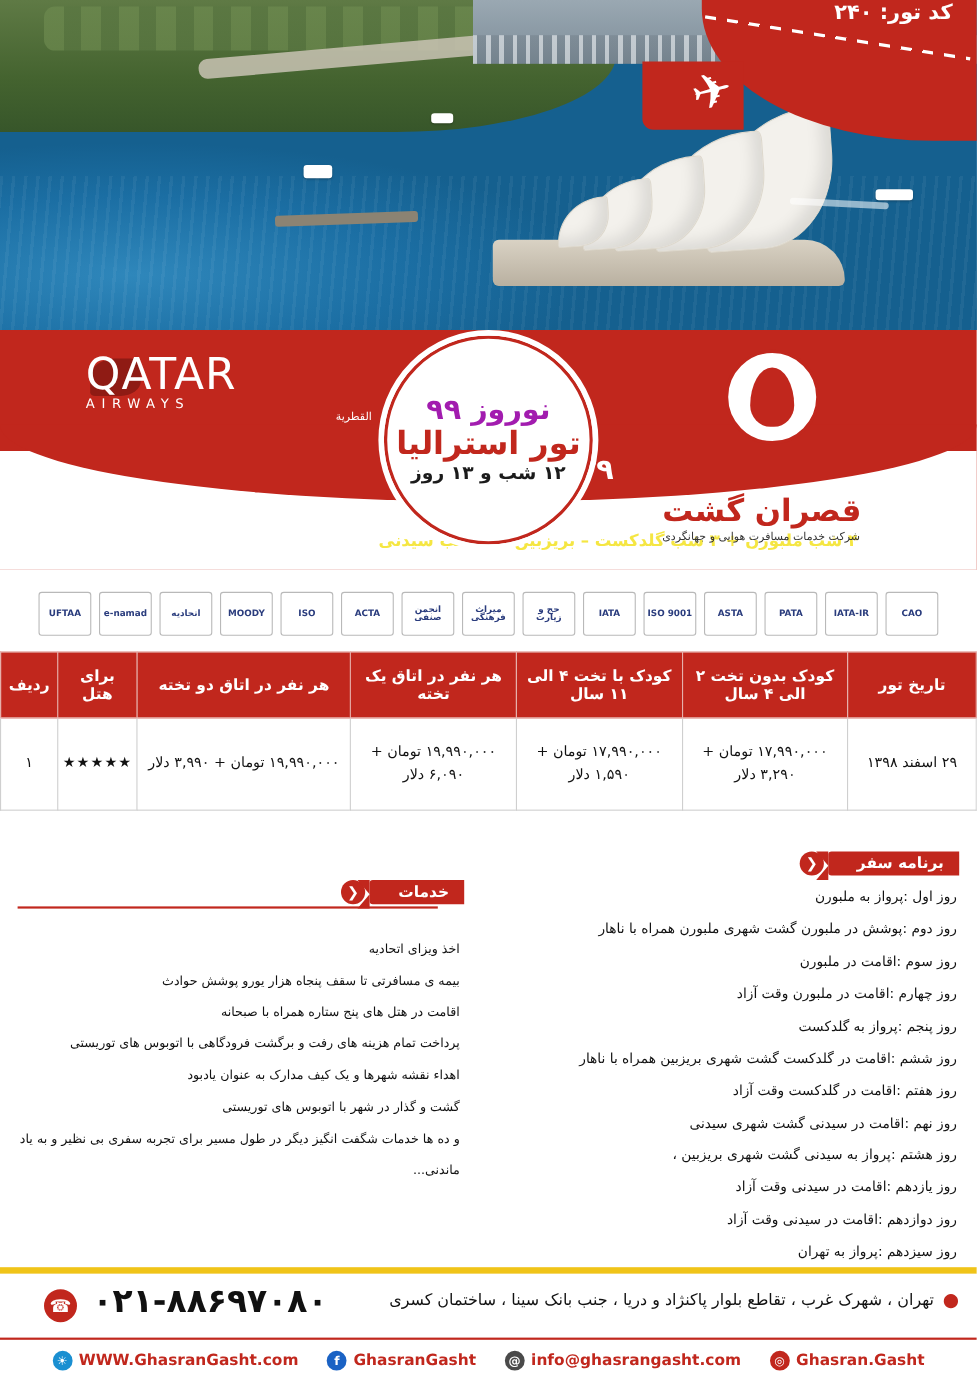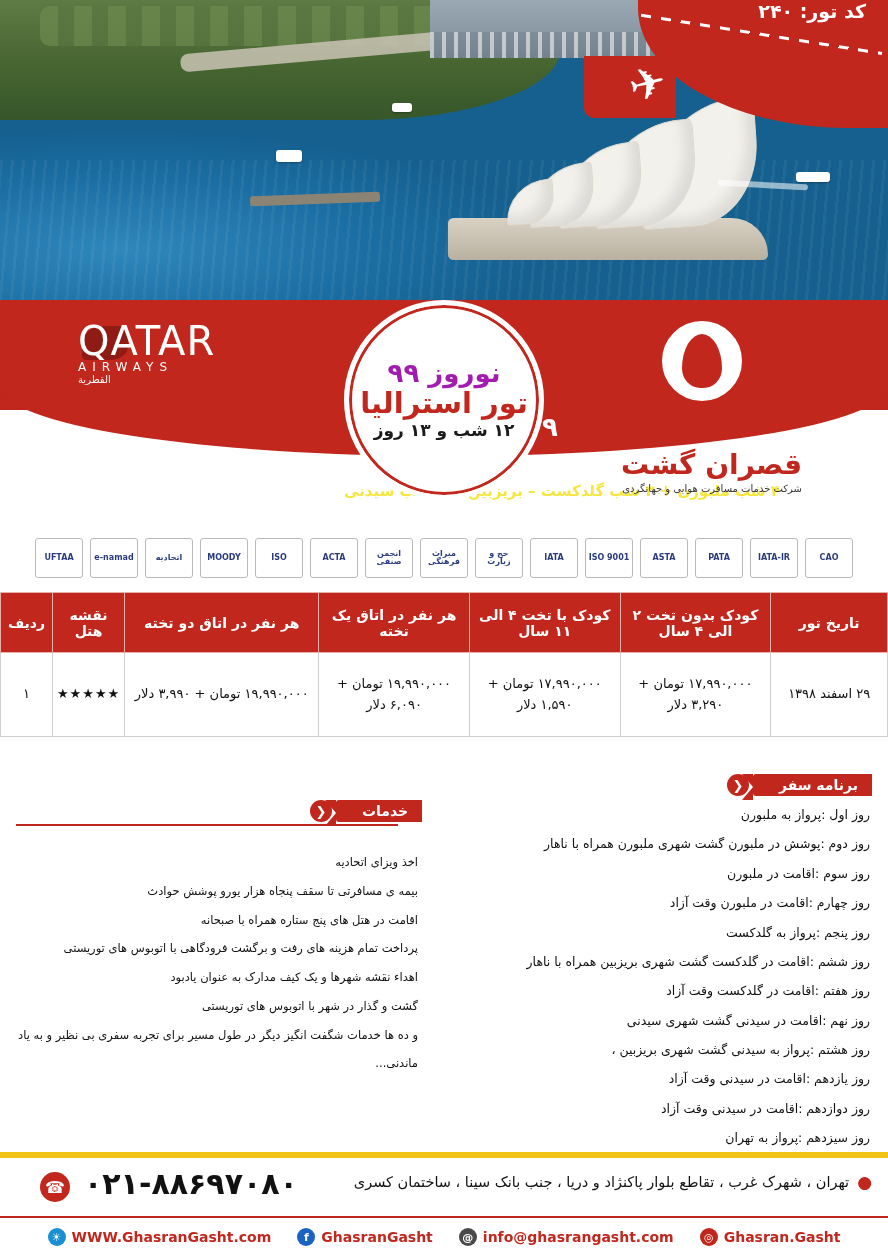"القطرية" .qatar .q-sub2 { text-align: none -> right }
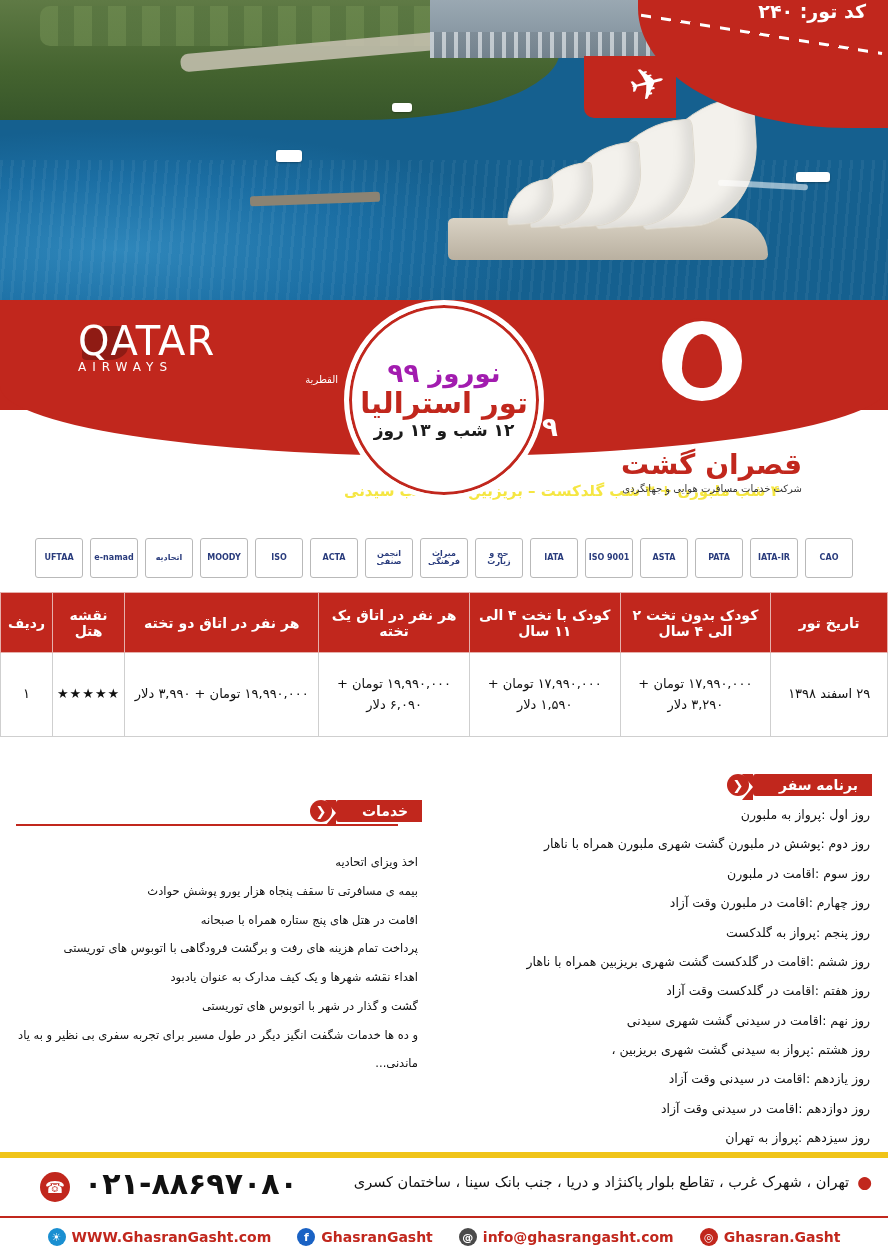"قصران گشت" .agency { text-align: right -> left }
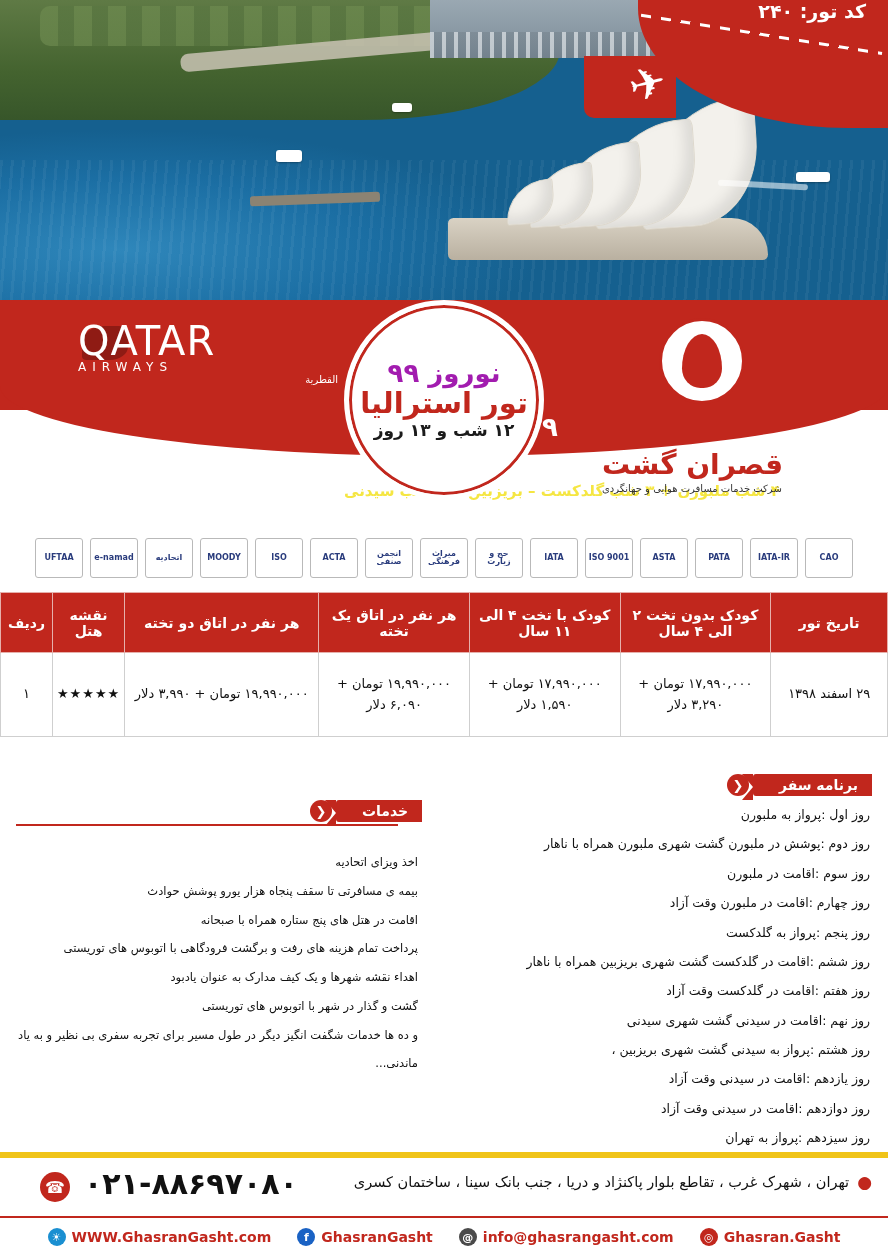"نقشه هتل" th { text: نقشه -> برای }
